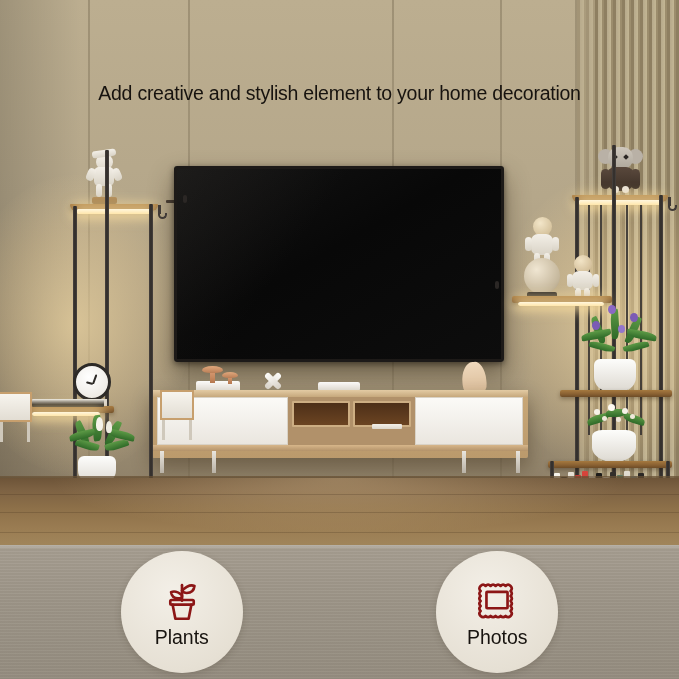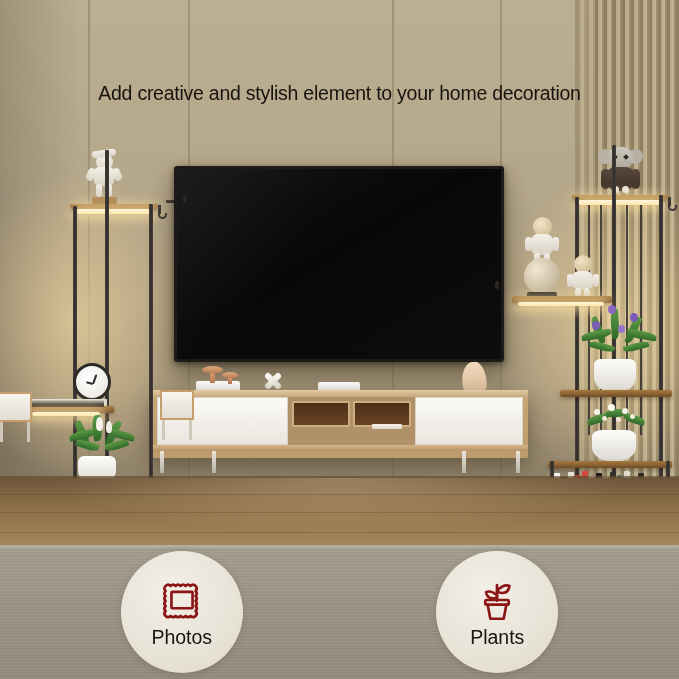"Photos" div.feature { order: before "Plants" -> after "Plants" }
